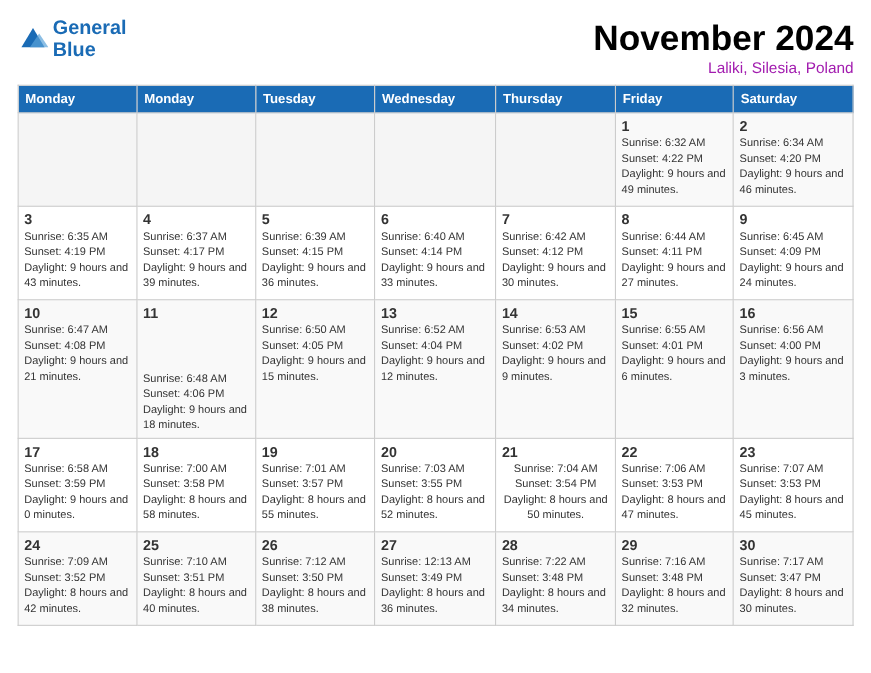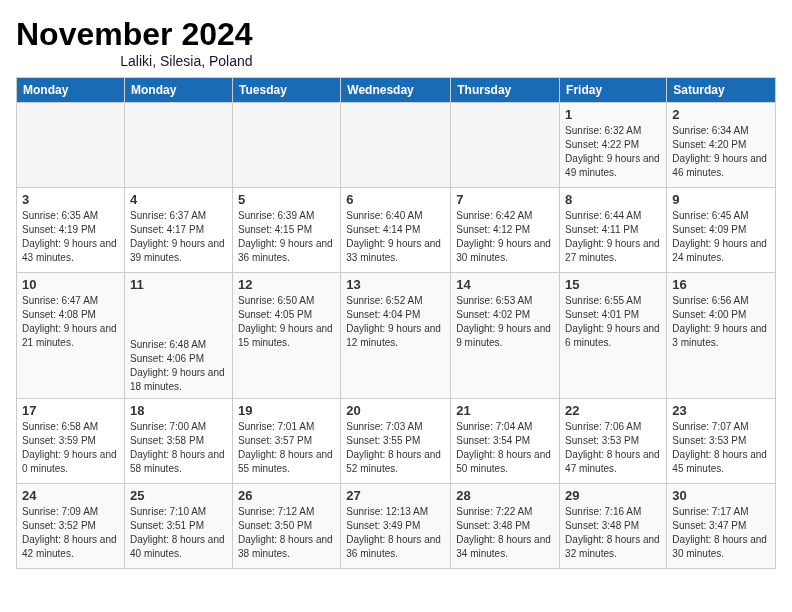"General" div.logo { html: none -> <div> <svg> <polygon></polygon> <polygon></polygon> </svg> <div> <div><span>General</span></div> <div><span>Blue</span></div> </div> </div> }
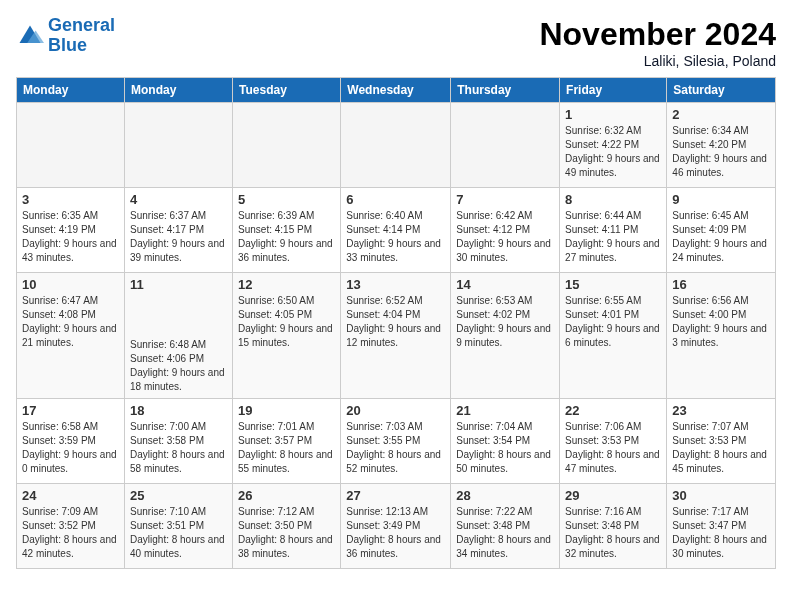"Laliki, Silesia, Poland" .location { color: #0f172a -> #a21caf }
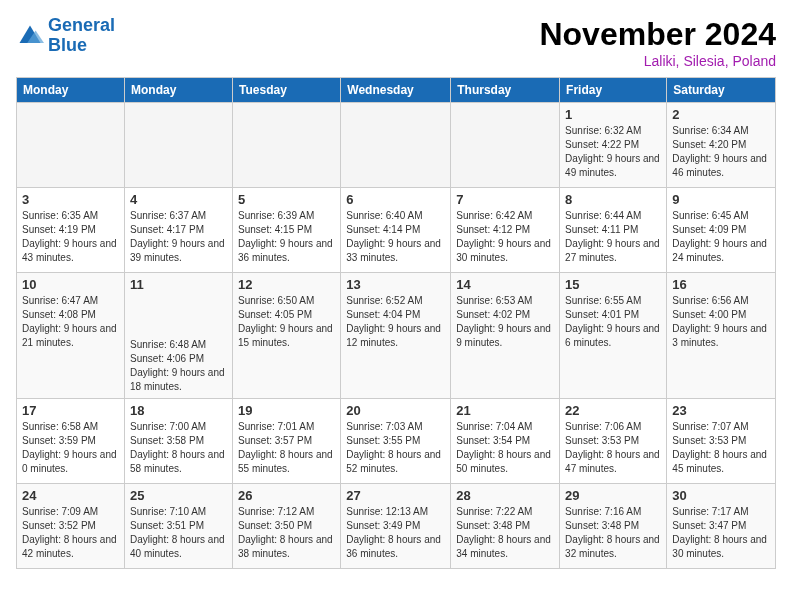"Sunrise: 7:04 AM" div.day-info { text-align: none -> center }
